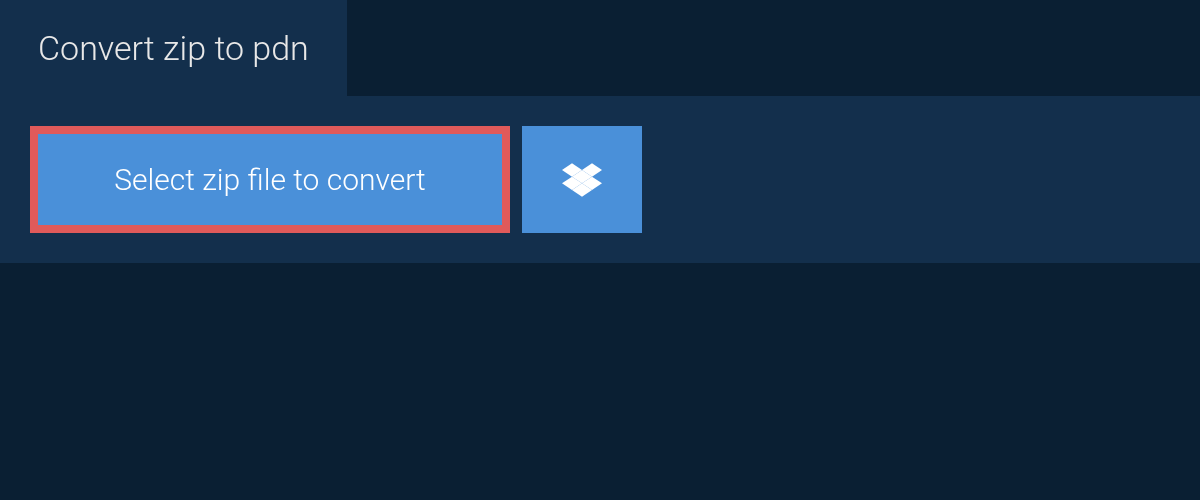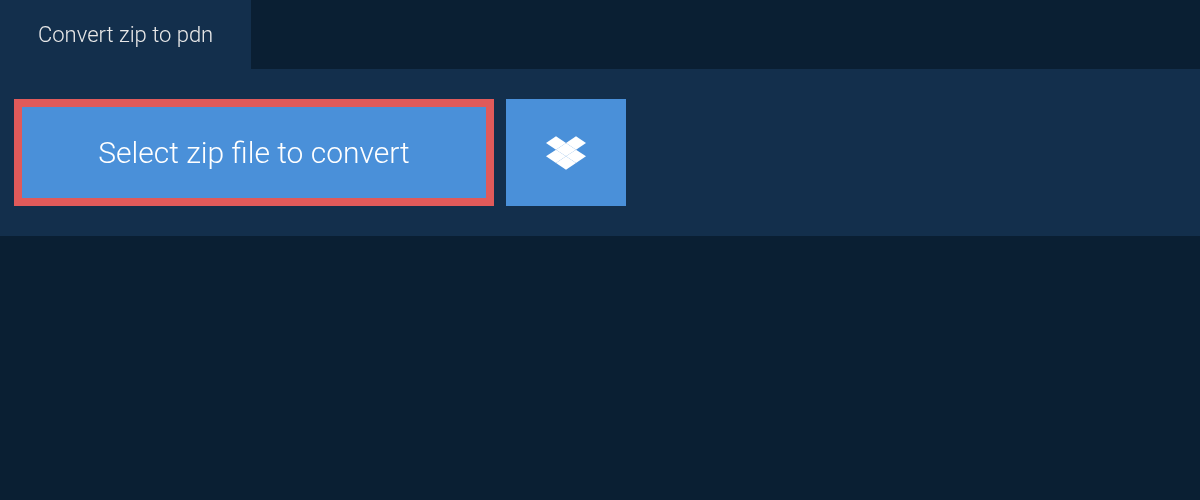"Convert zip to pdn" .tab { font-size: 22px -> 34px; padding: 22px 38px -> 28px 38px }
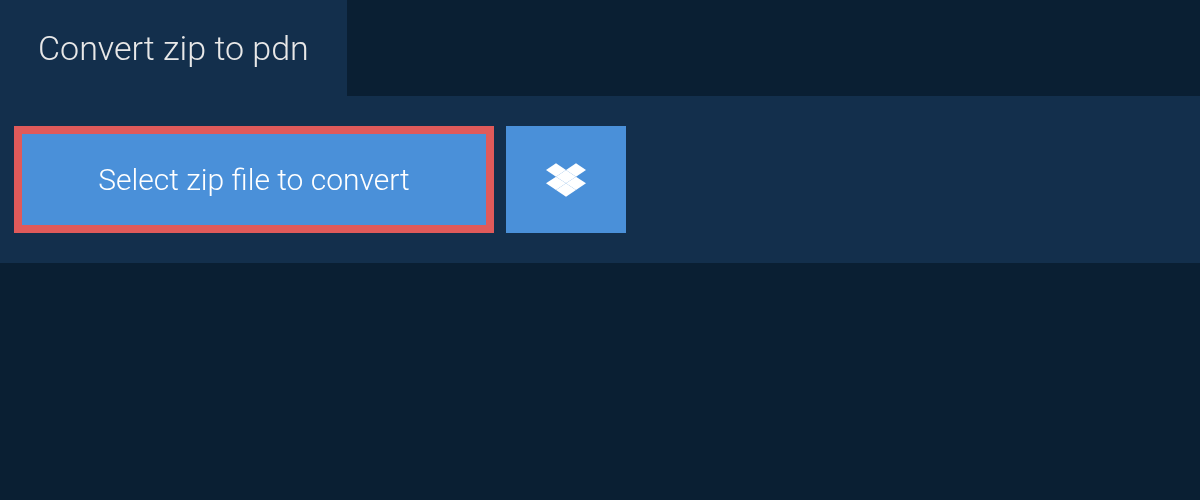"Select zip file to convert" .content-area { padding: 30px 14px -> 30px 30px }
